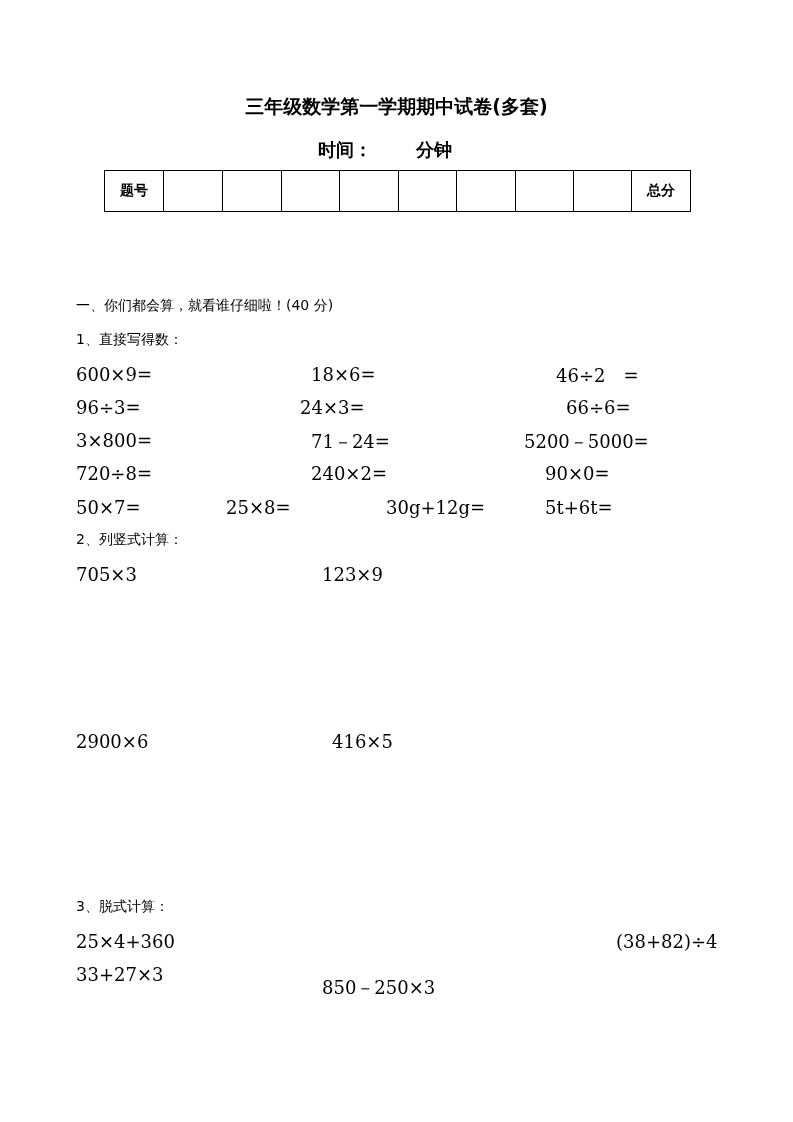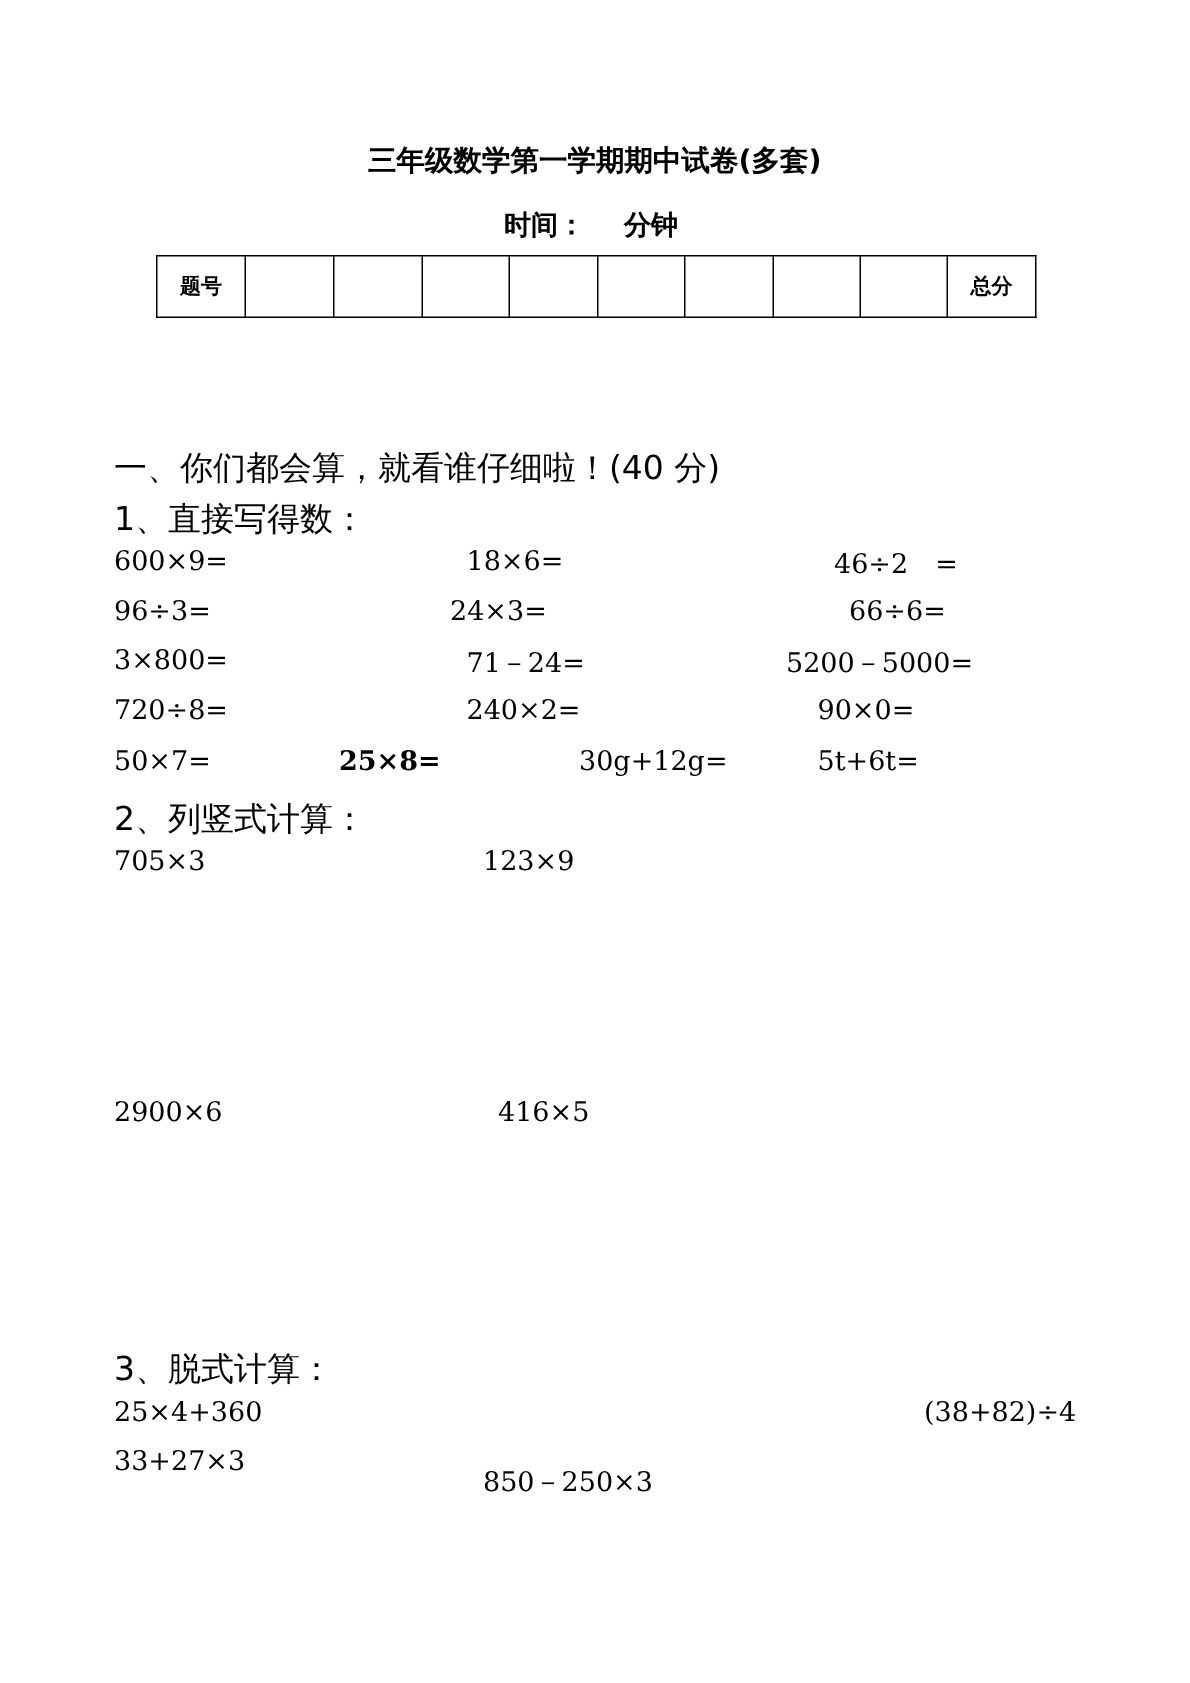"时间：" div.abs { left: 336px -> 318px }
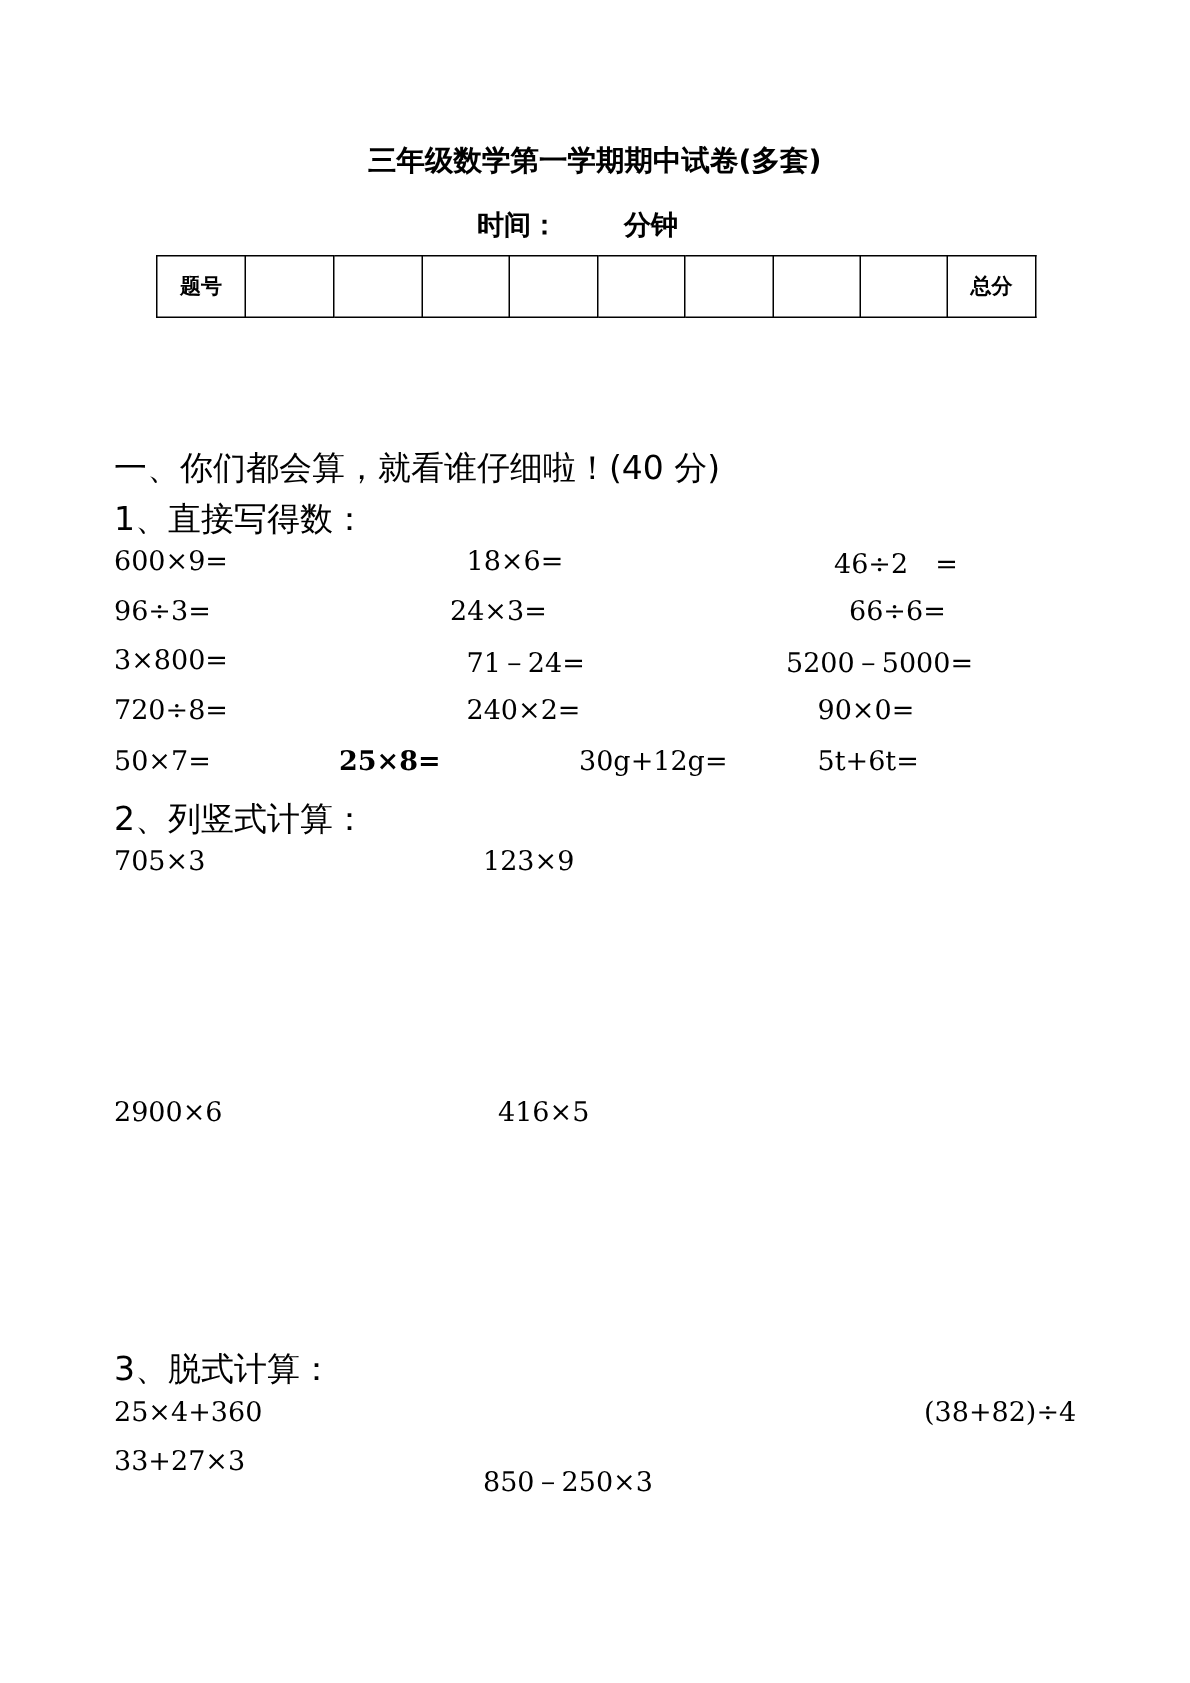"一、你们都会算，就看谁仔细啦！(40 分)" .txt { font-size: 22px -> 14px }
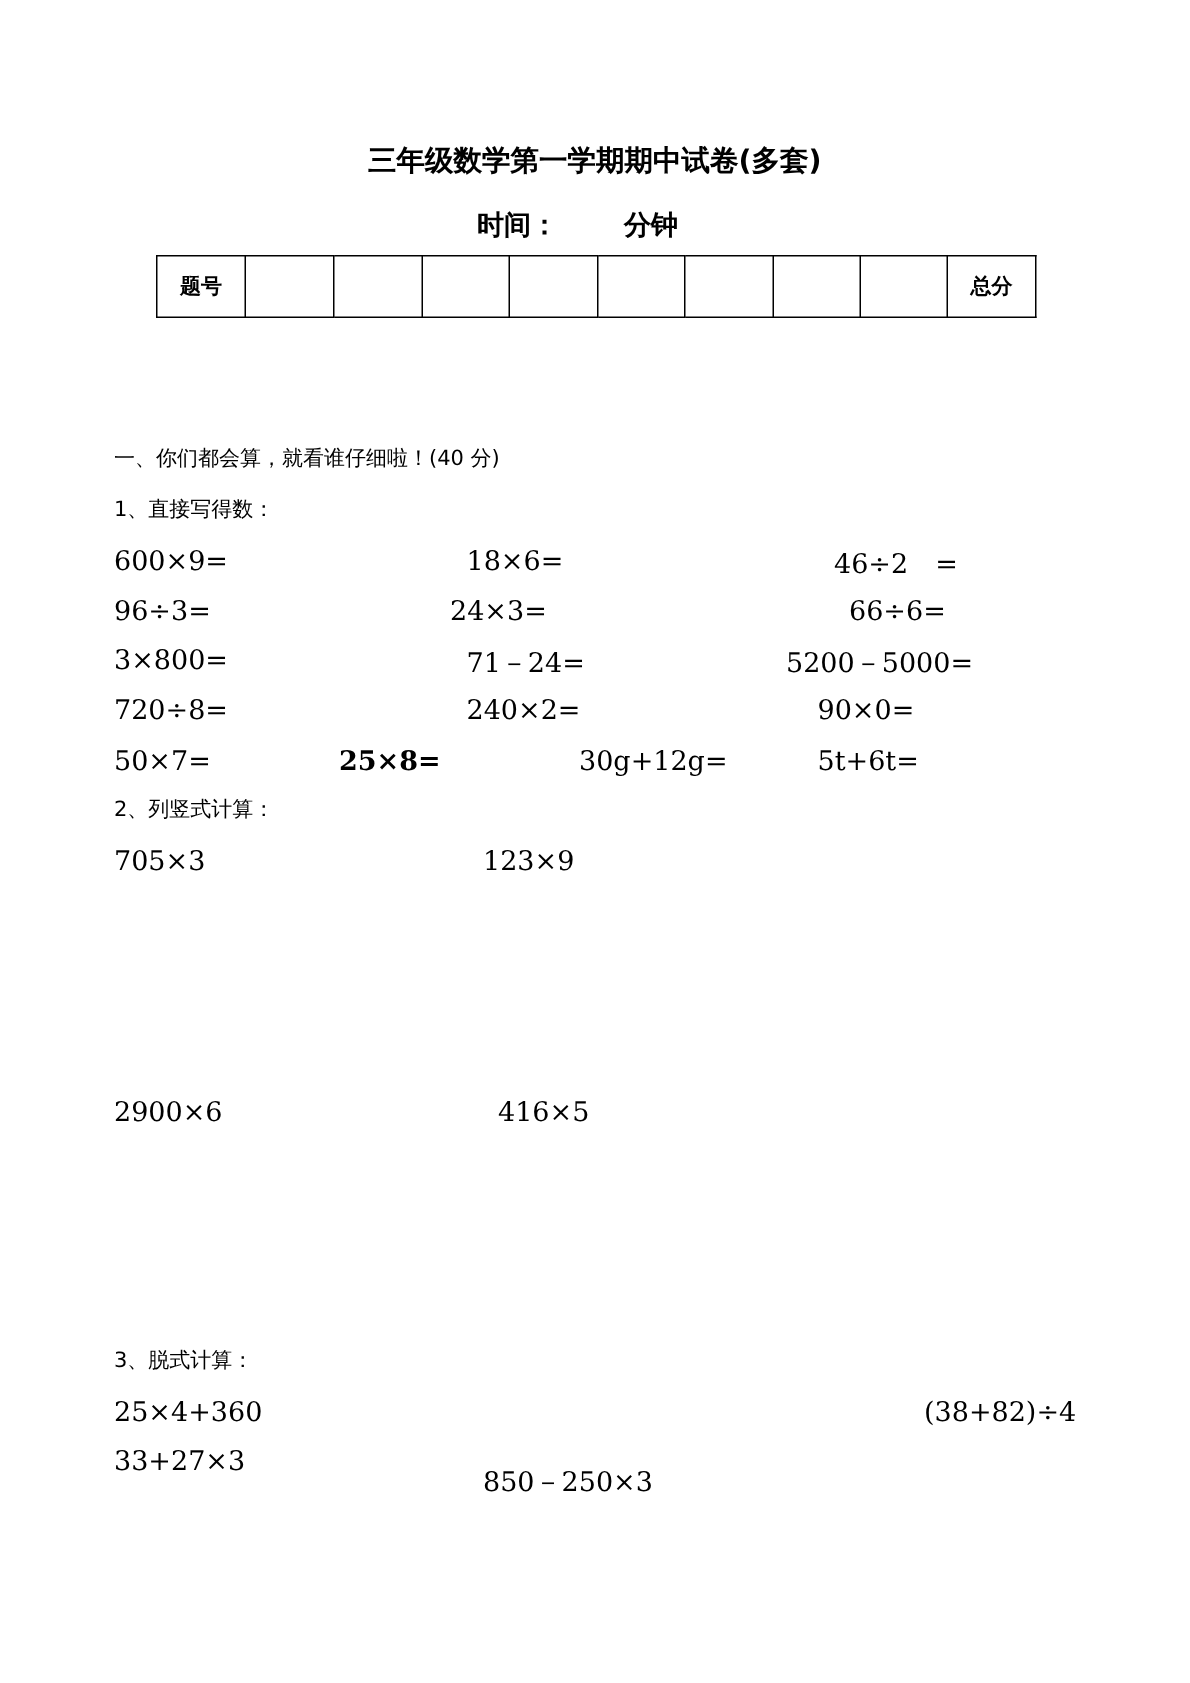"25×8=" div.abs { font-weight: bold -> none }
